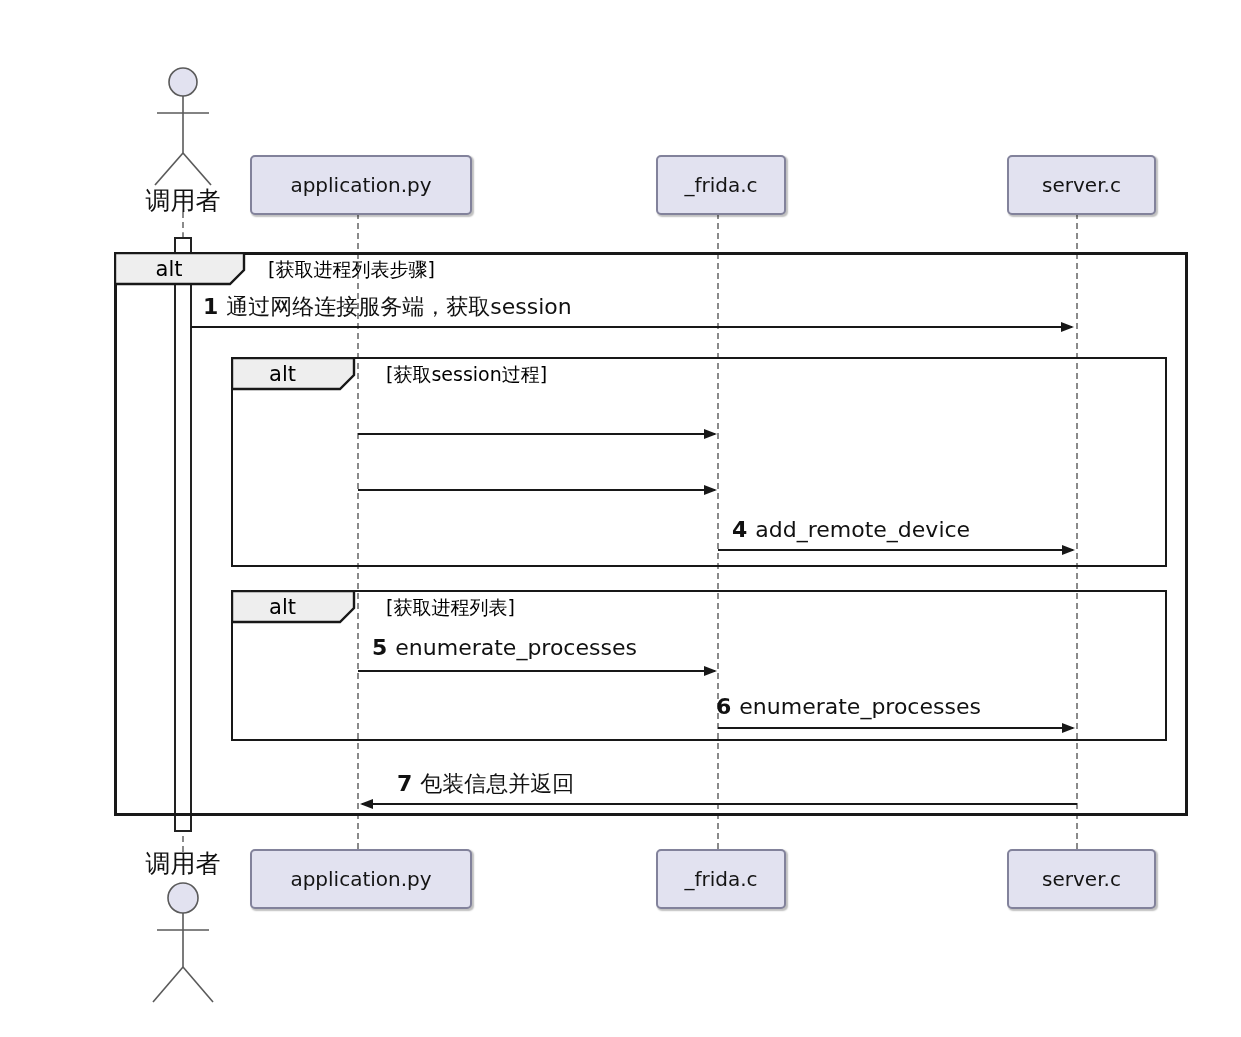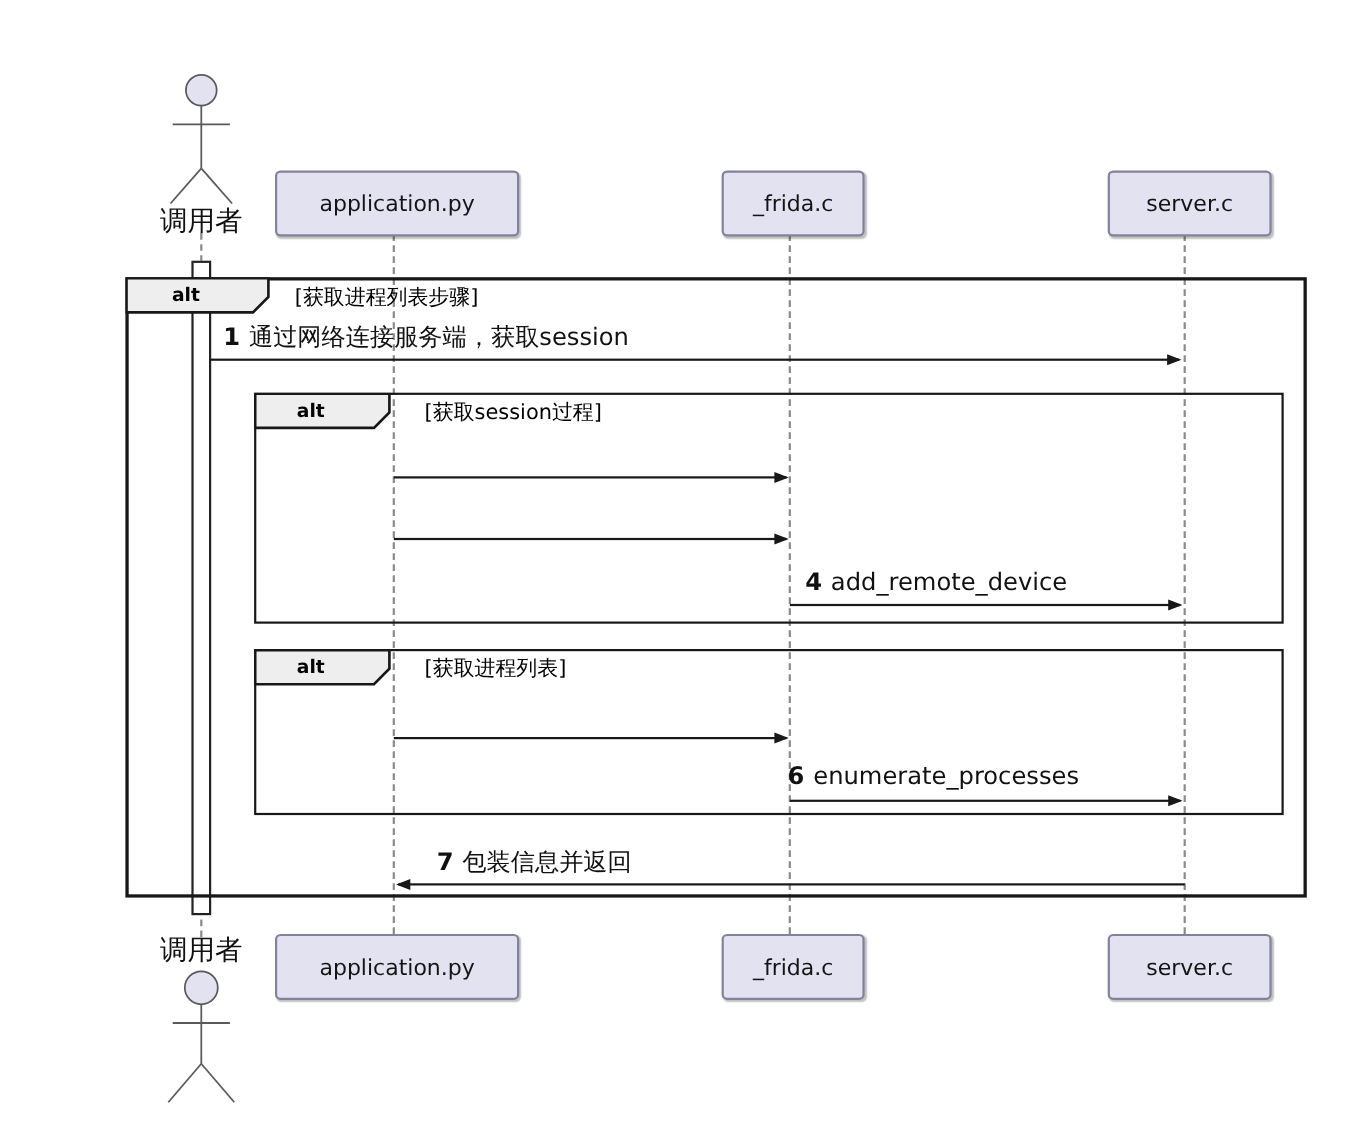"alt" .frame-tab .tab-label { font-size: 17px -> 21px; font-weight: bold -> normal }
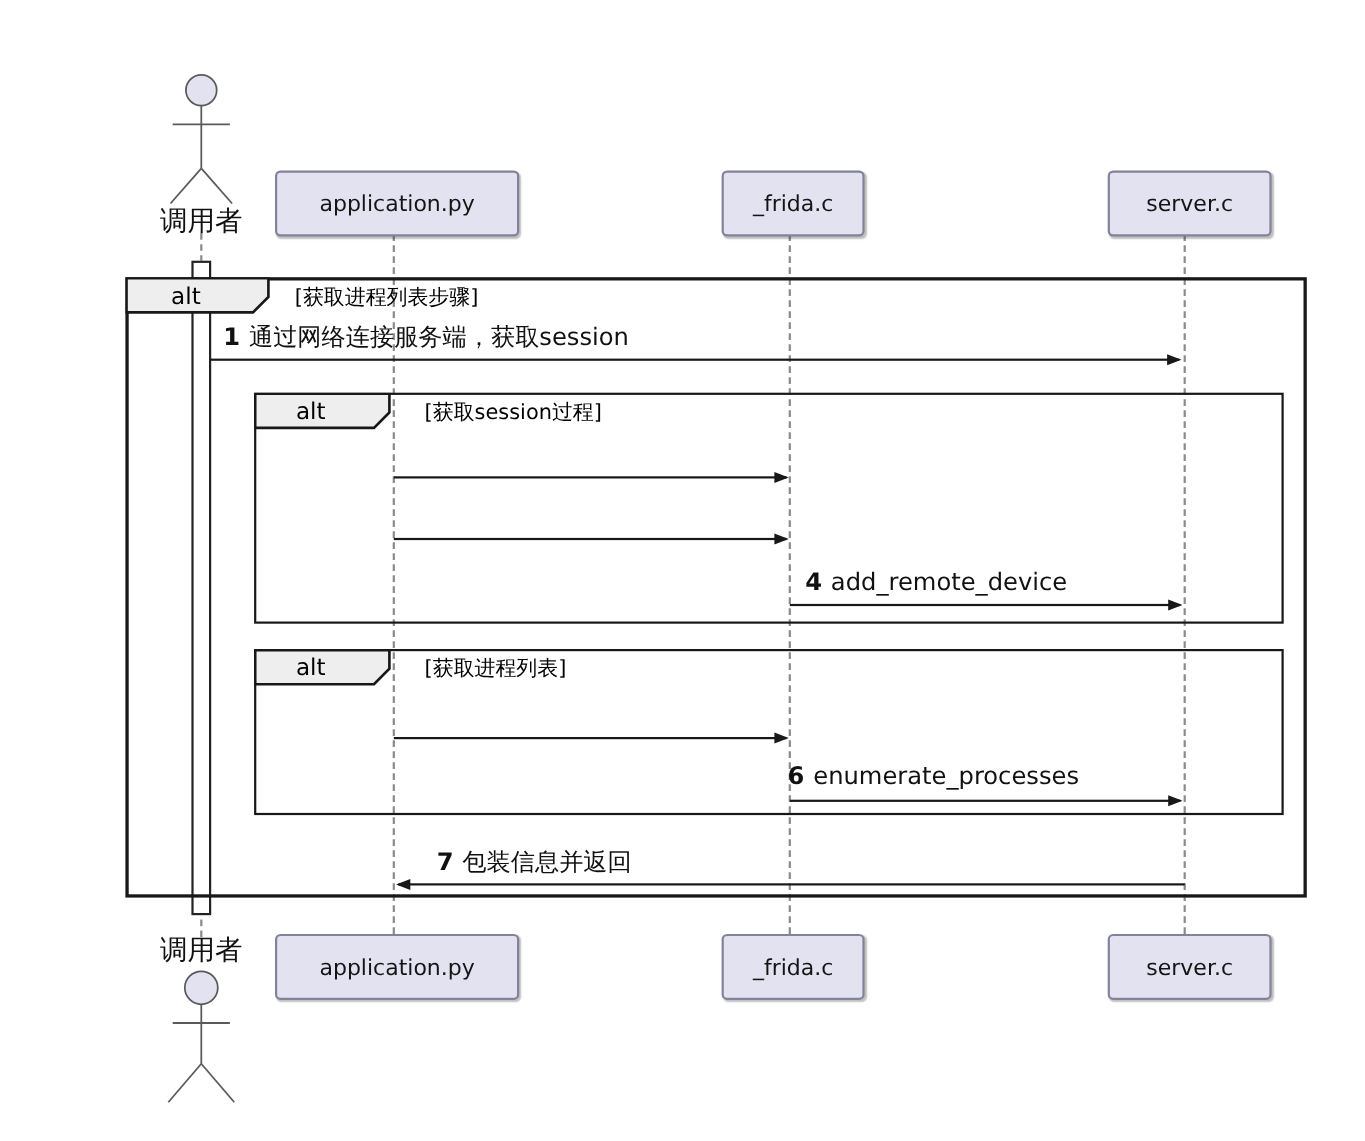"5 enumerate_processes" div.msg { html: none -> <div> <span>5</span><span>enumerate_processes</span> </div> }
